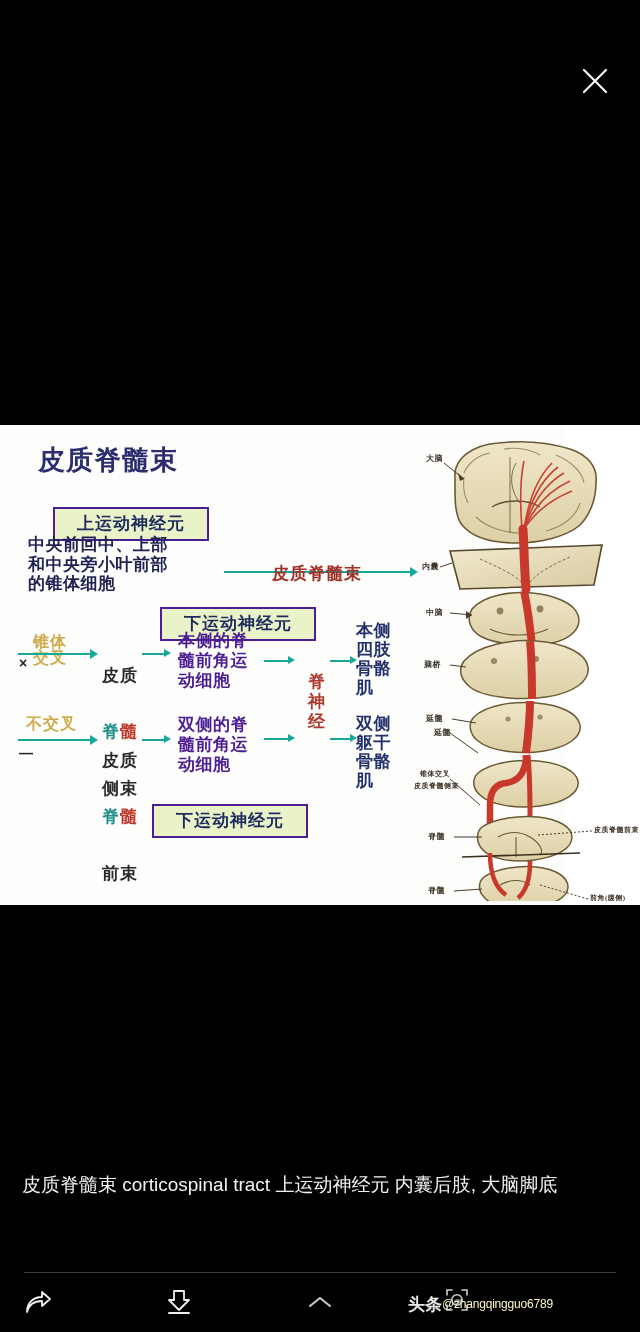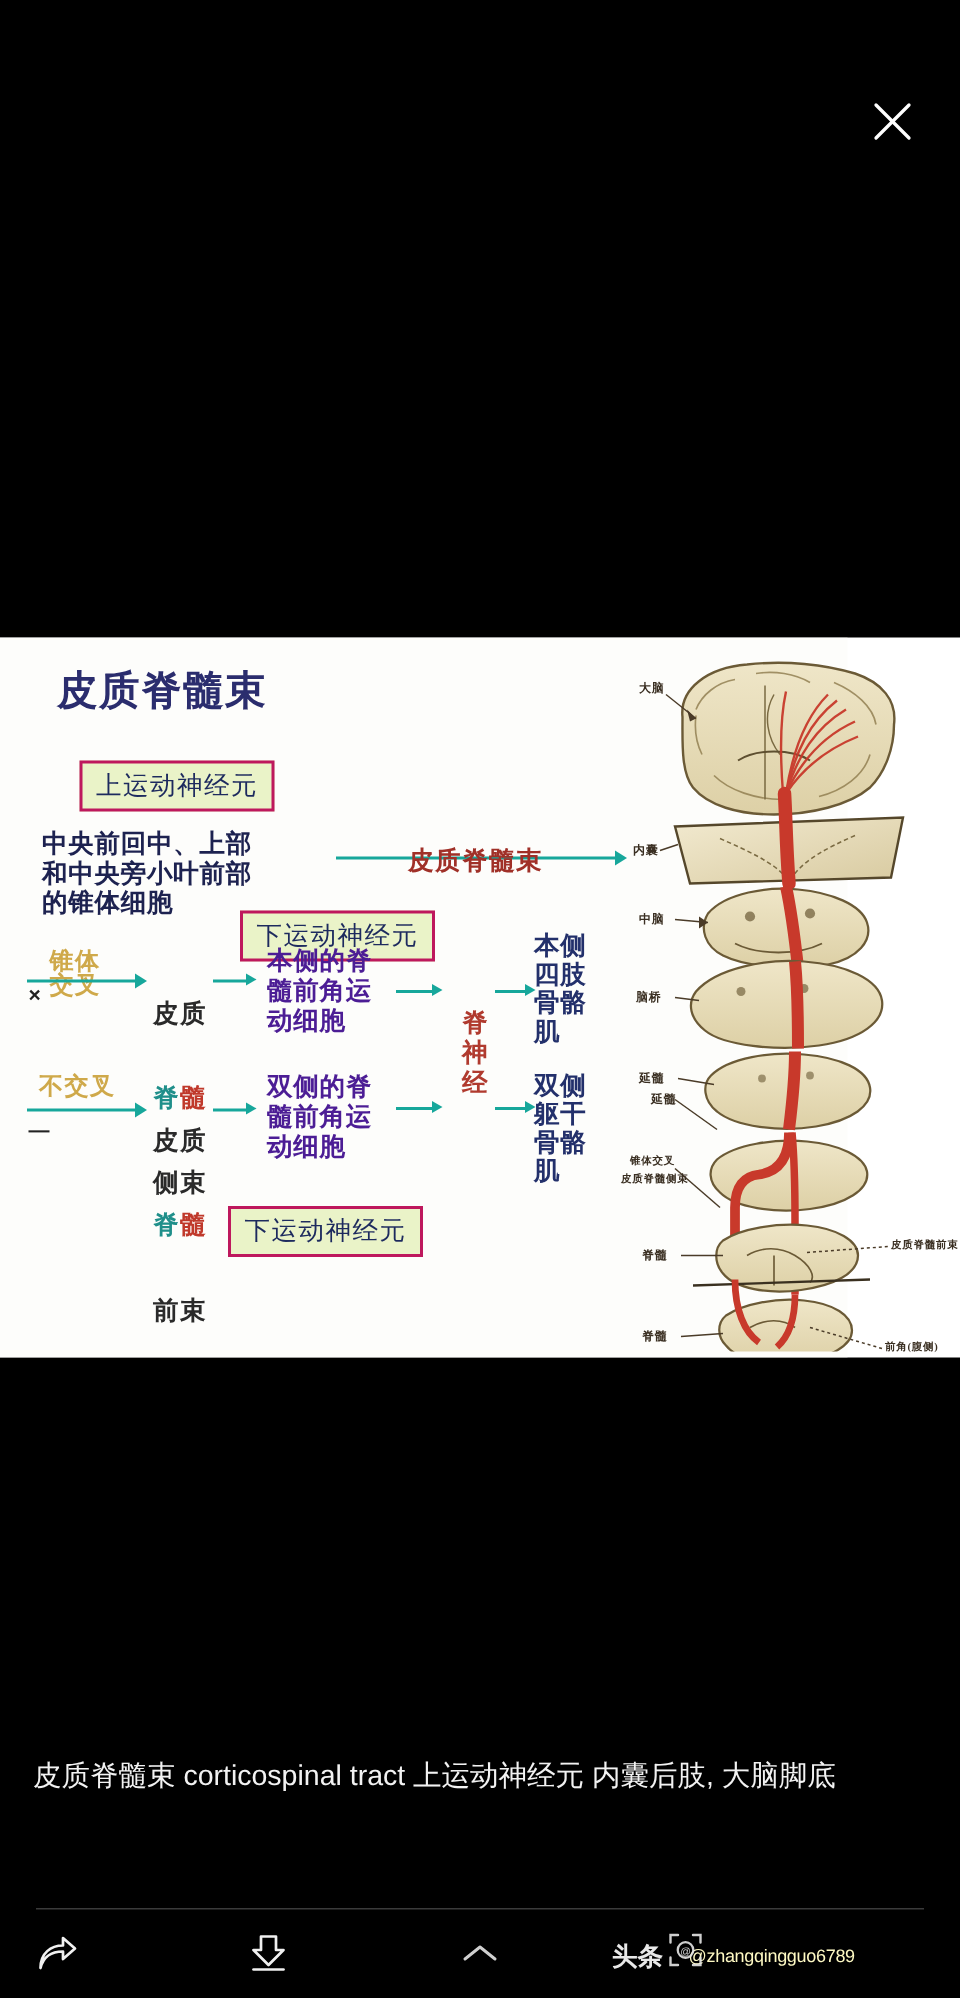"上运动神经元" .greenbox { border: 2px solid #be185d -> 2px solid #4c1d95; font-weight: 400 -> 700; padding: 3px 9px 4px -> 3px 22px 4px }
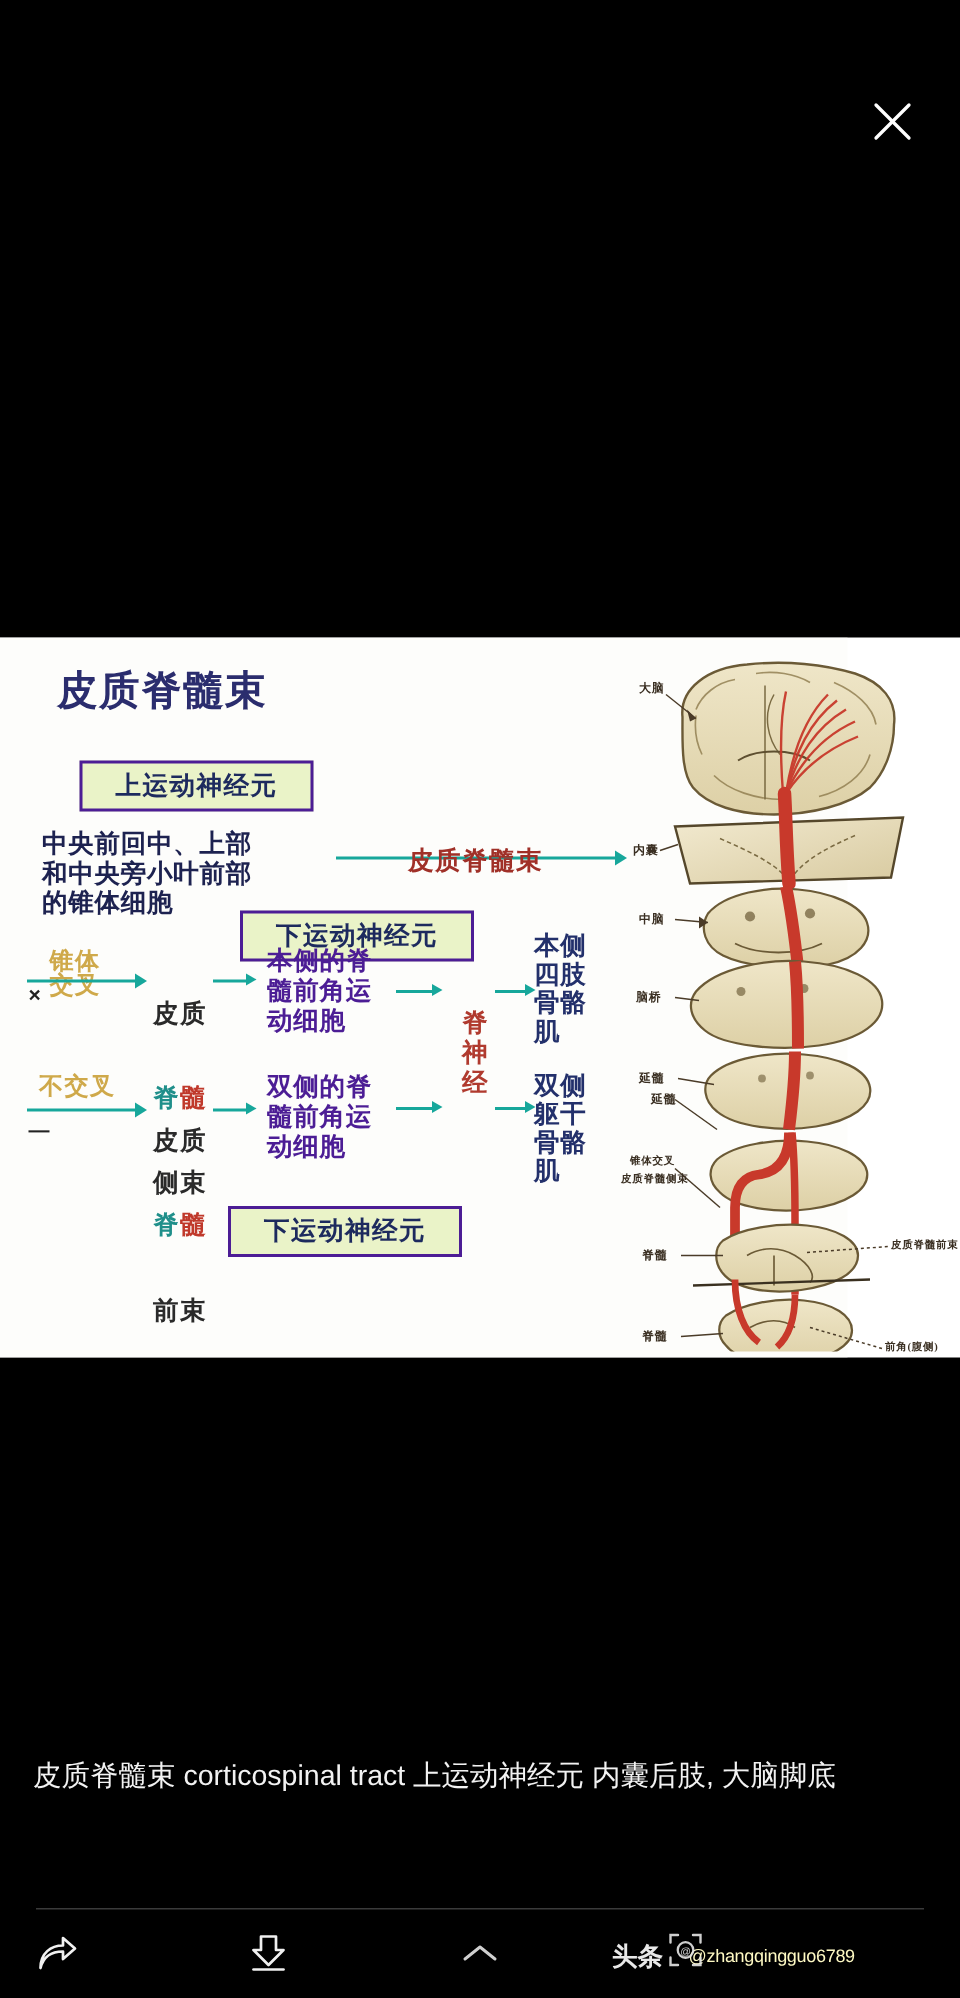"中央前回中、上部" .lt-origin { margin-top: 18px -> none }
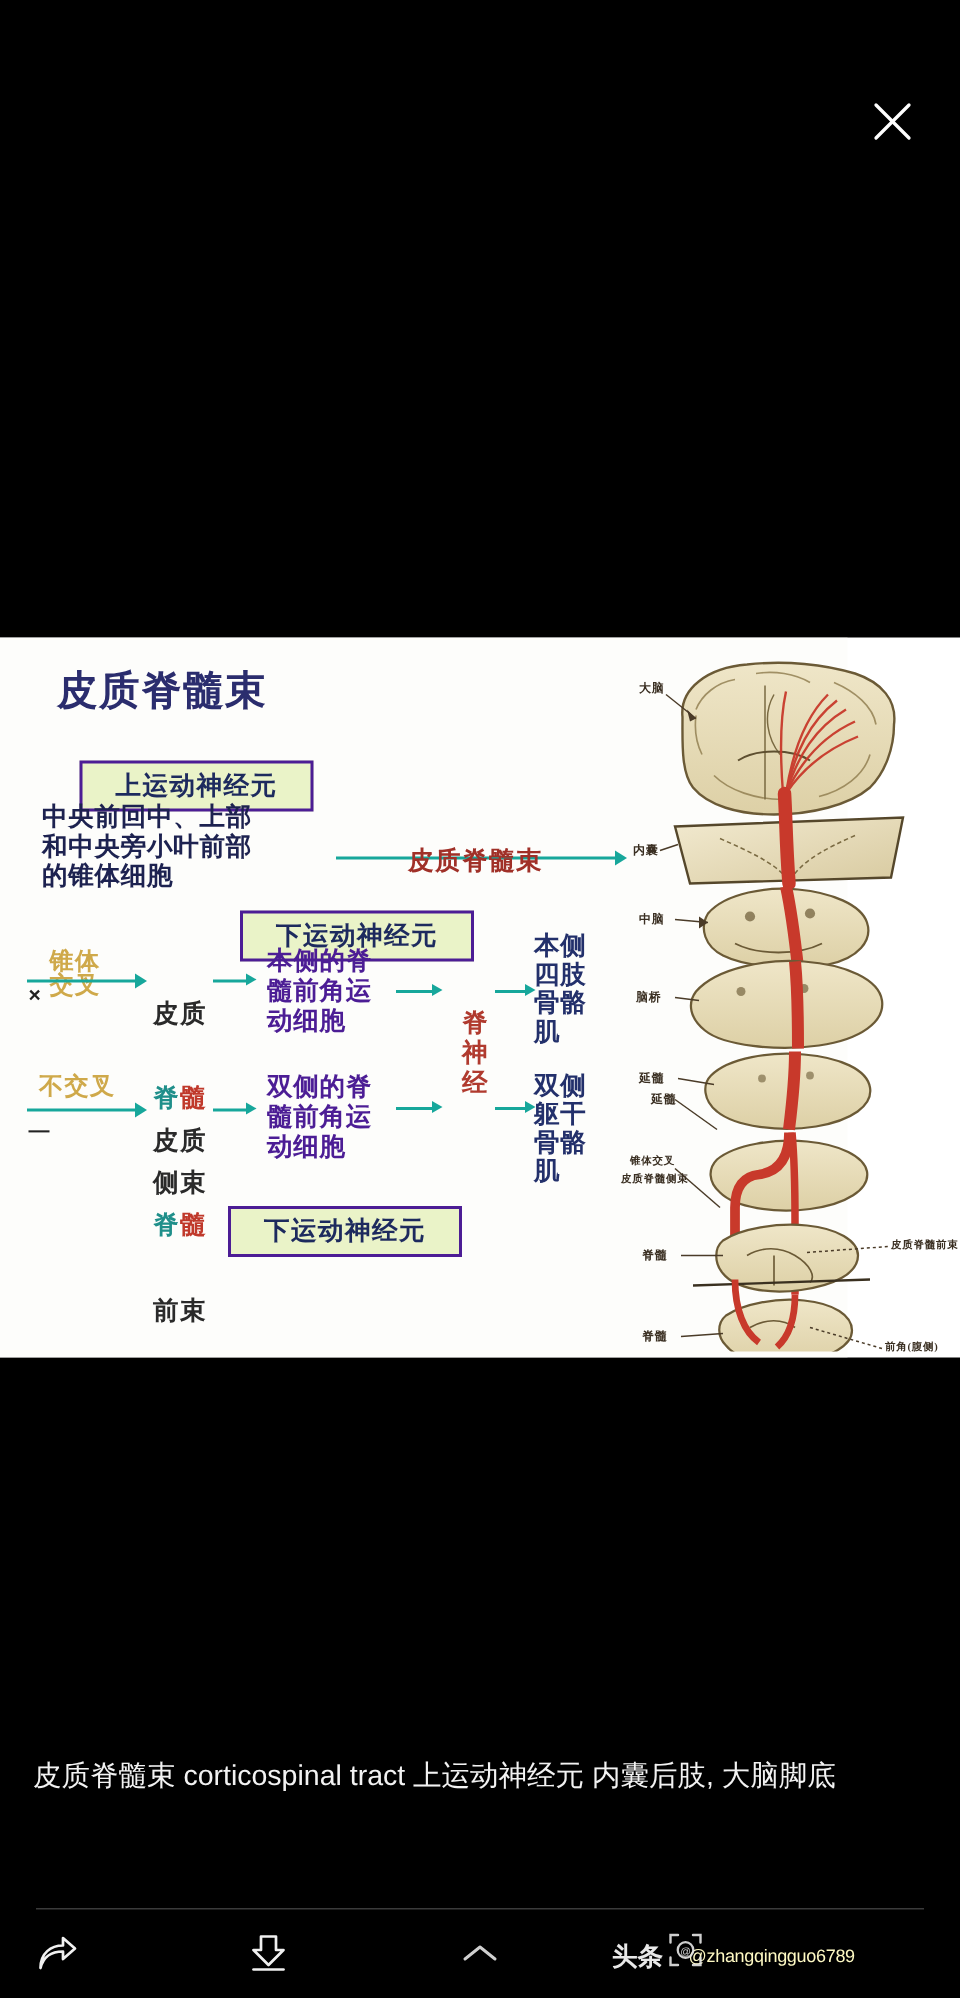"头条" .watermark { gap: 17px -> 0 }
